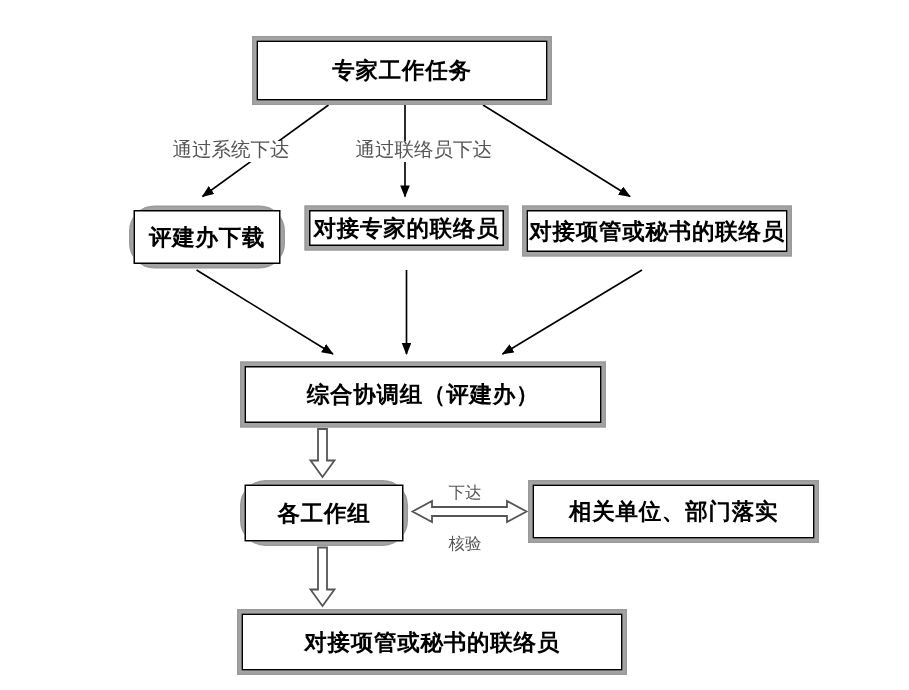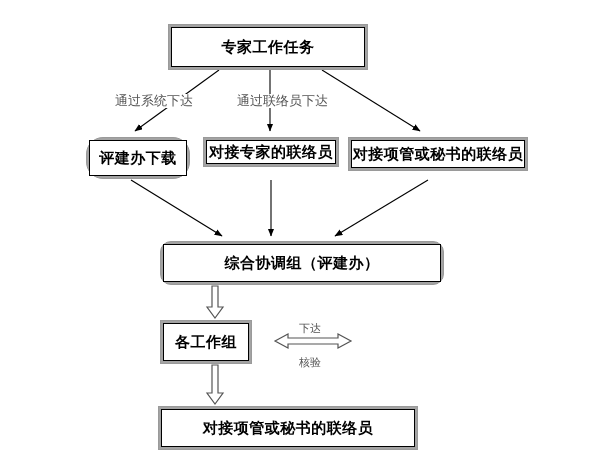"综合协调组（评建办）" div.node { border-radius: 11px -> none; width: 284px -> 244px }
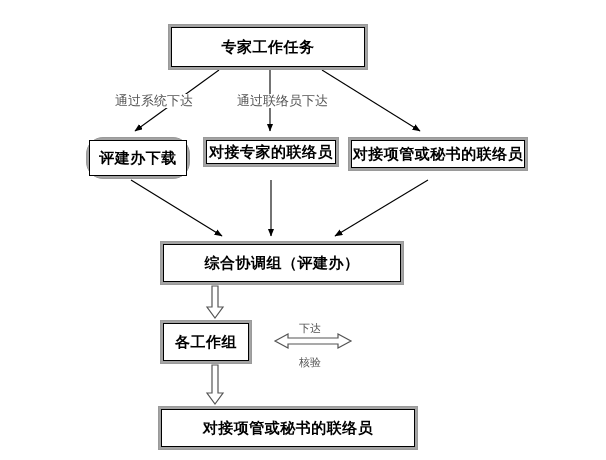"各工作组" div.node { border-radius: none -> 17px; width: 92px -> 112px }
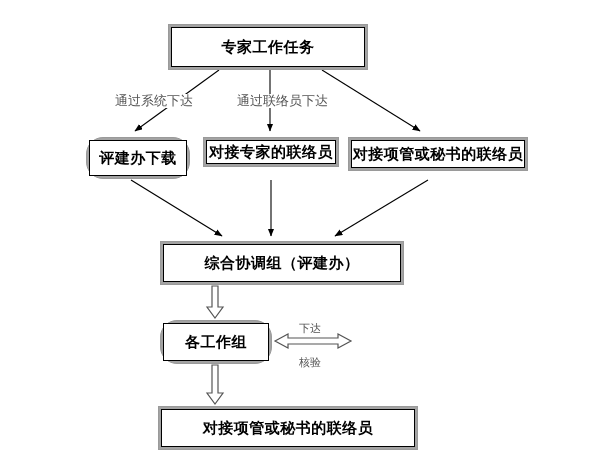"相关单位、部门落实" div.node { html: none -> <div> <div> <span>相关单位、部门落实</span> </div> </div> }
